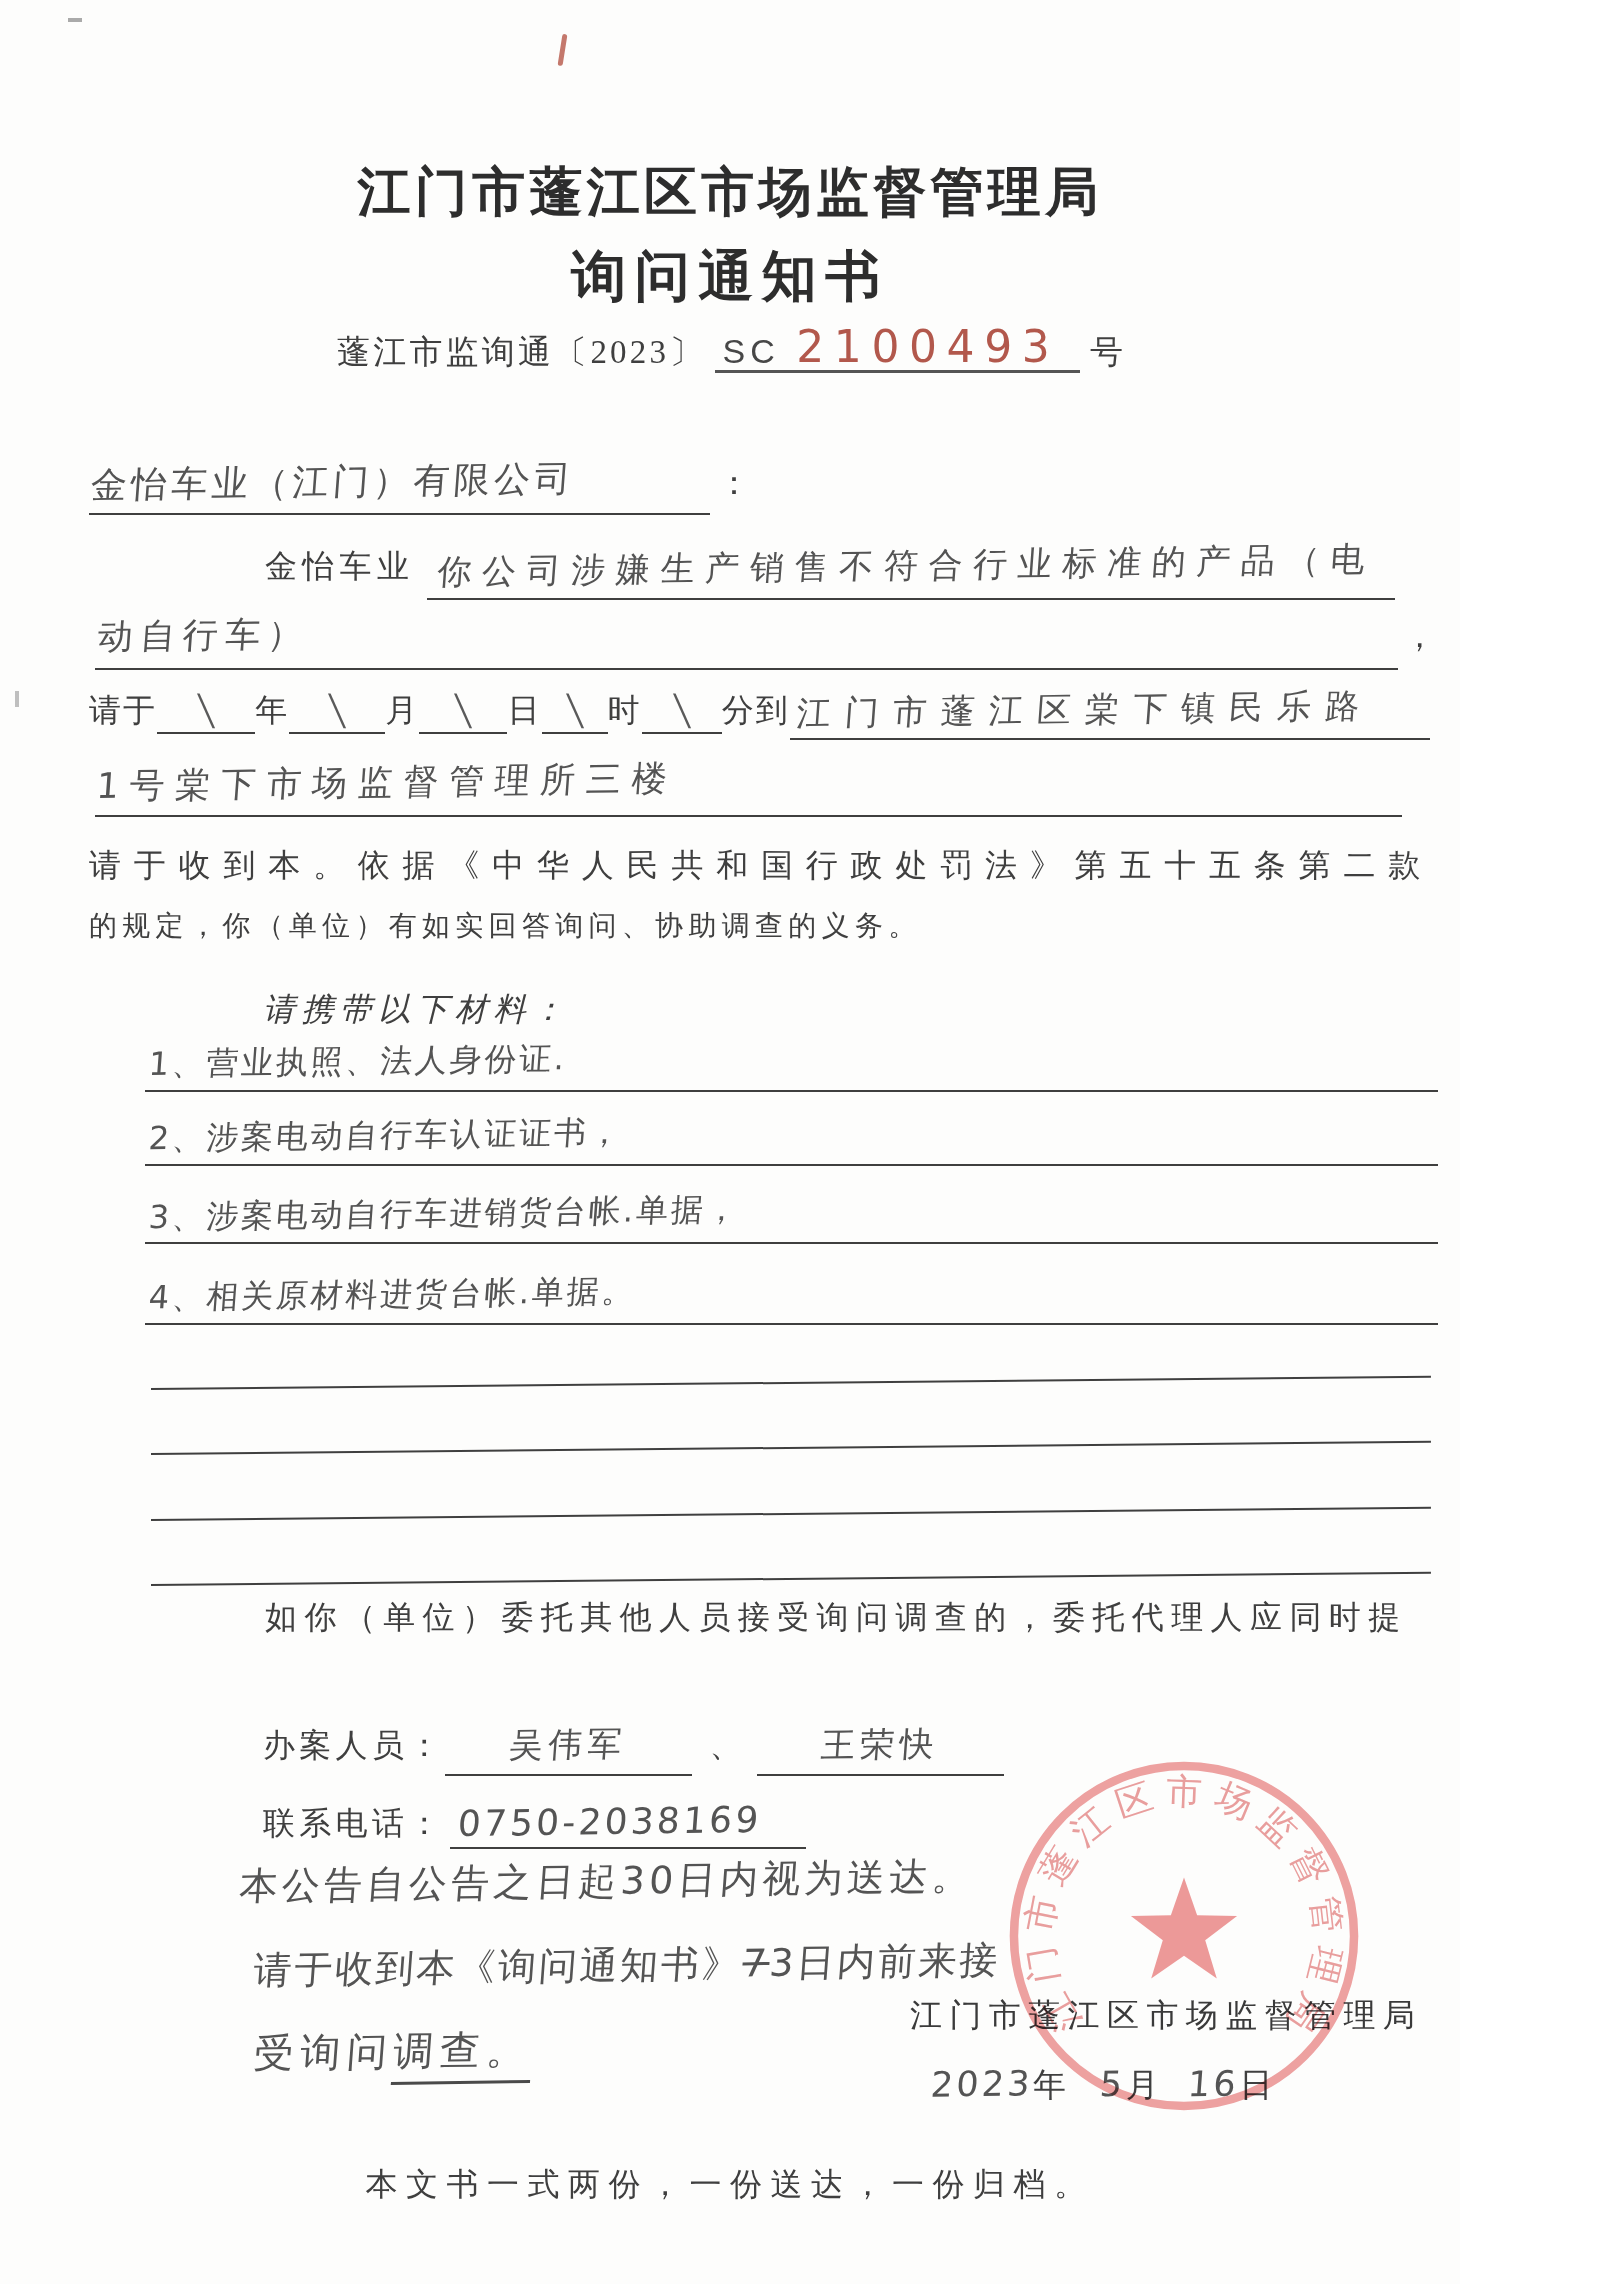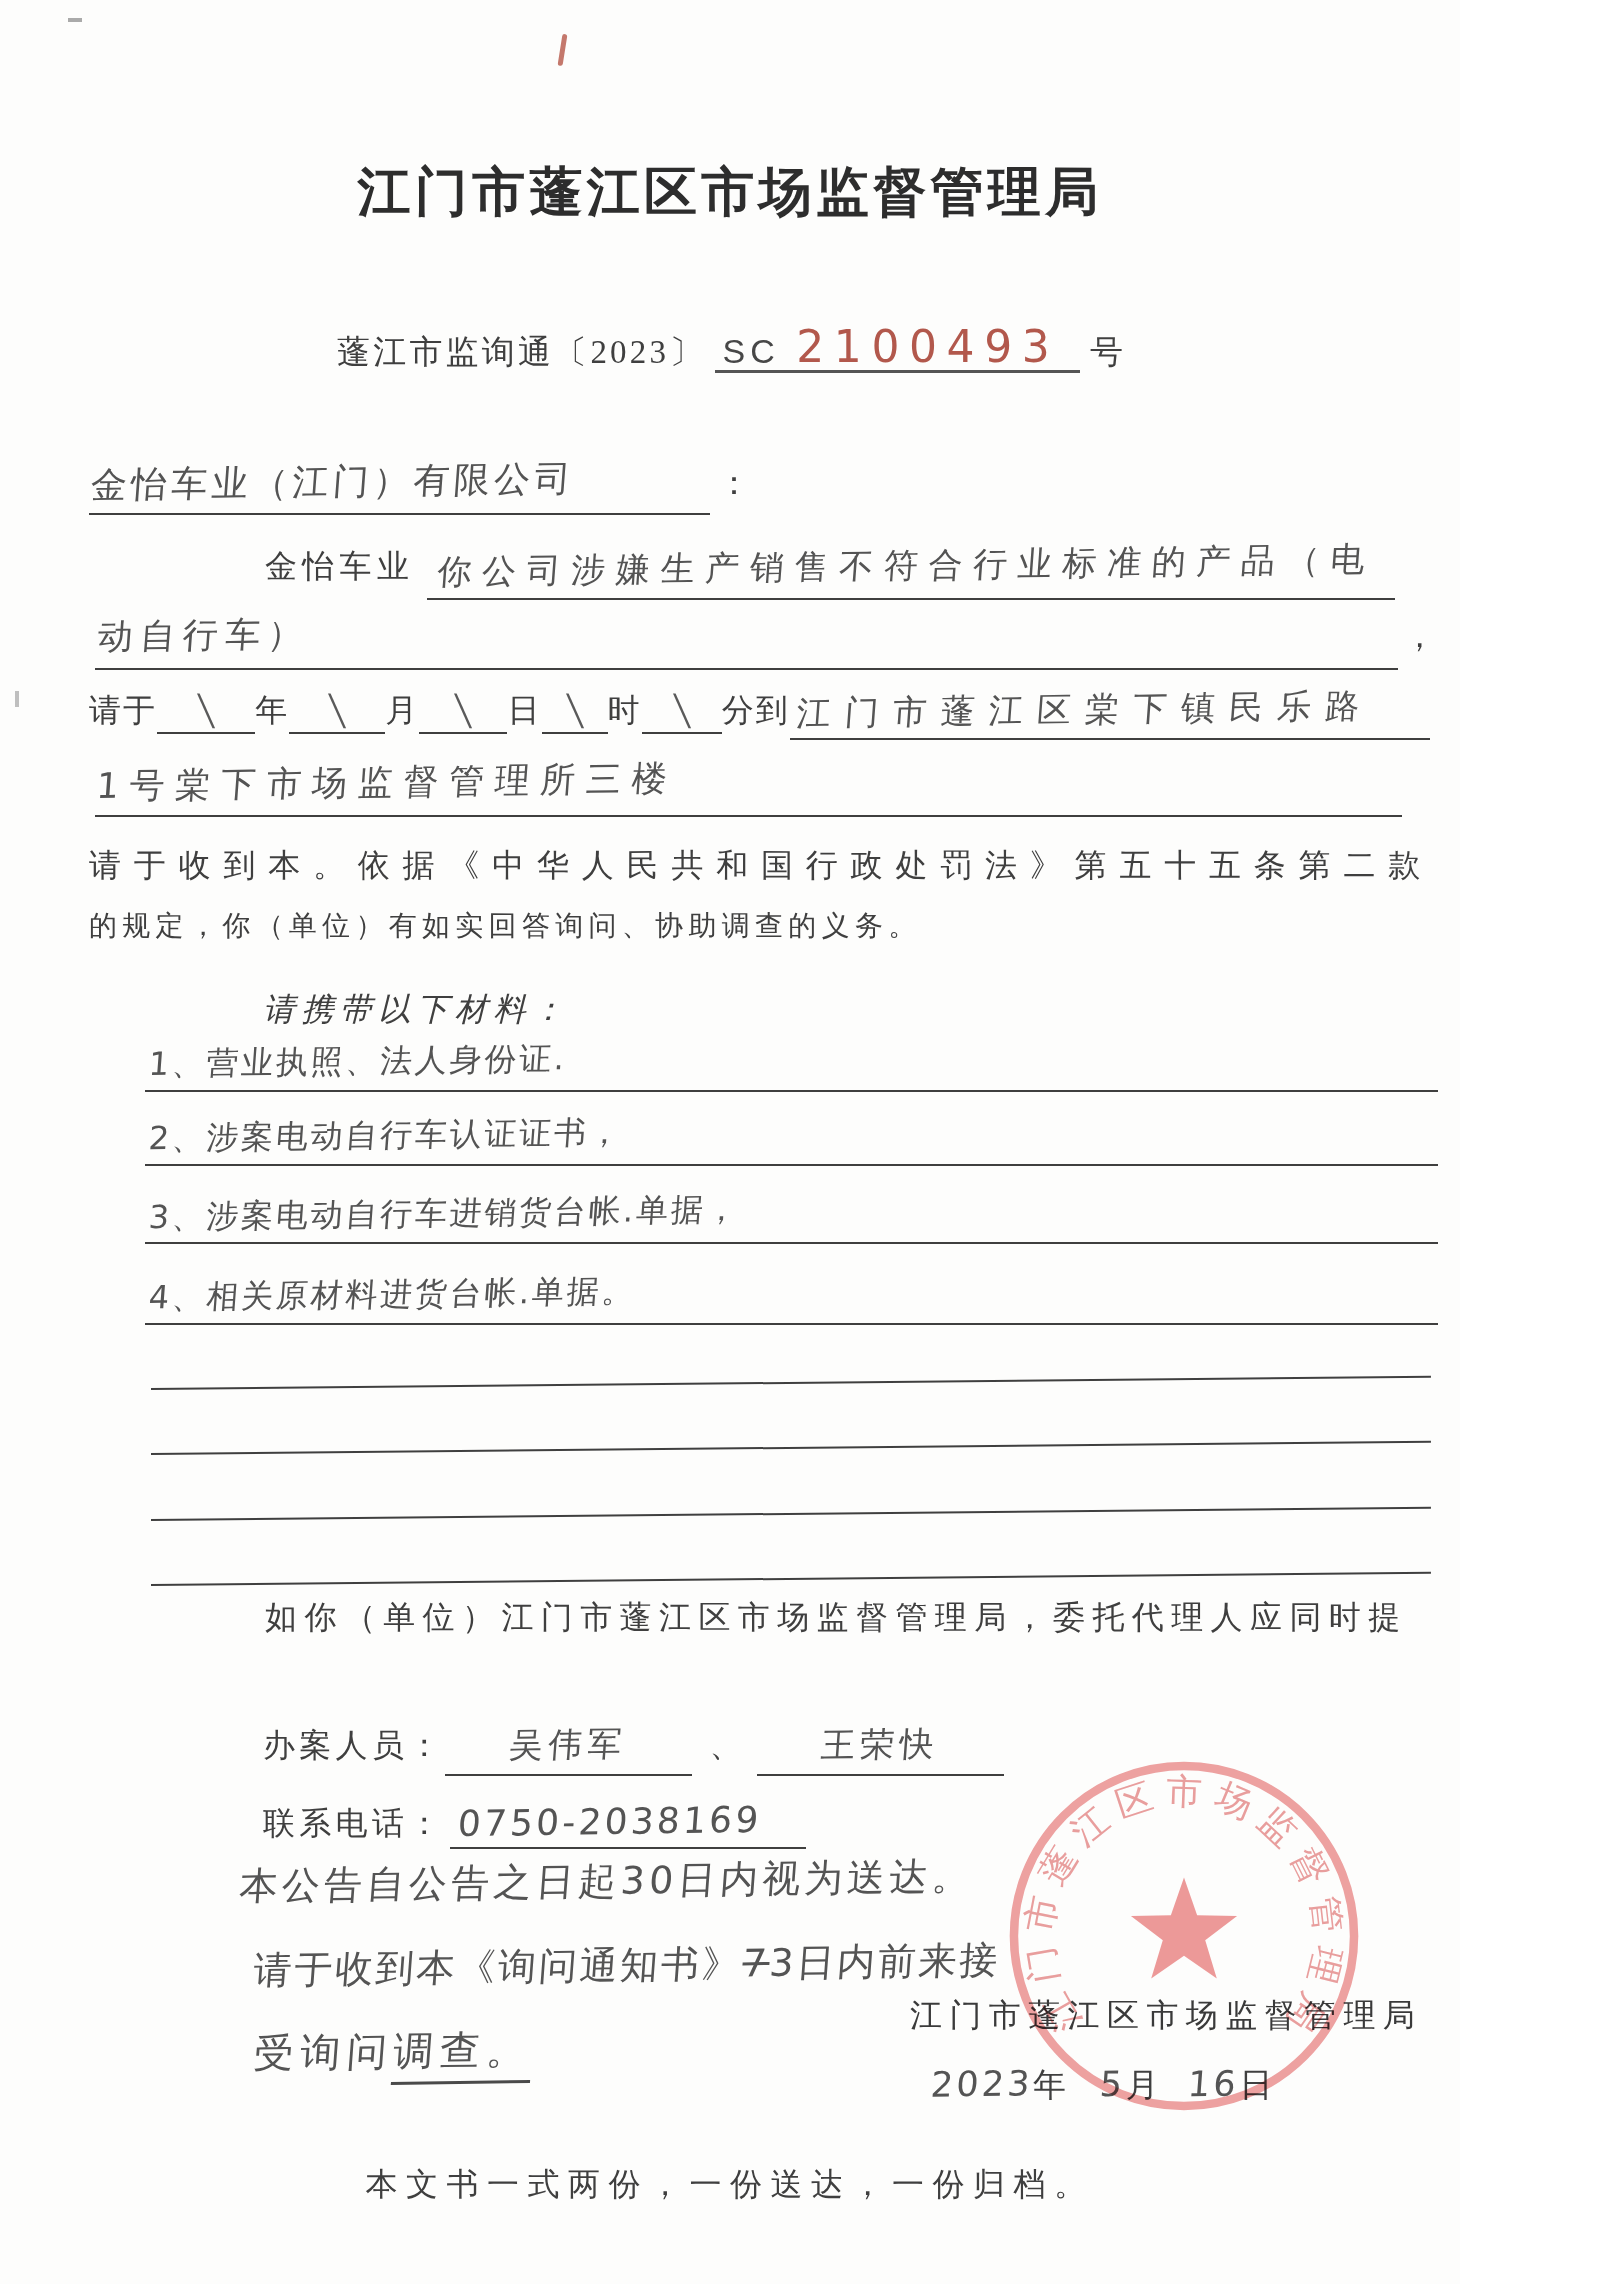"询问通知书" div.row { html: none -> <div>询问通知书</div> }
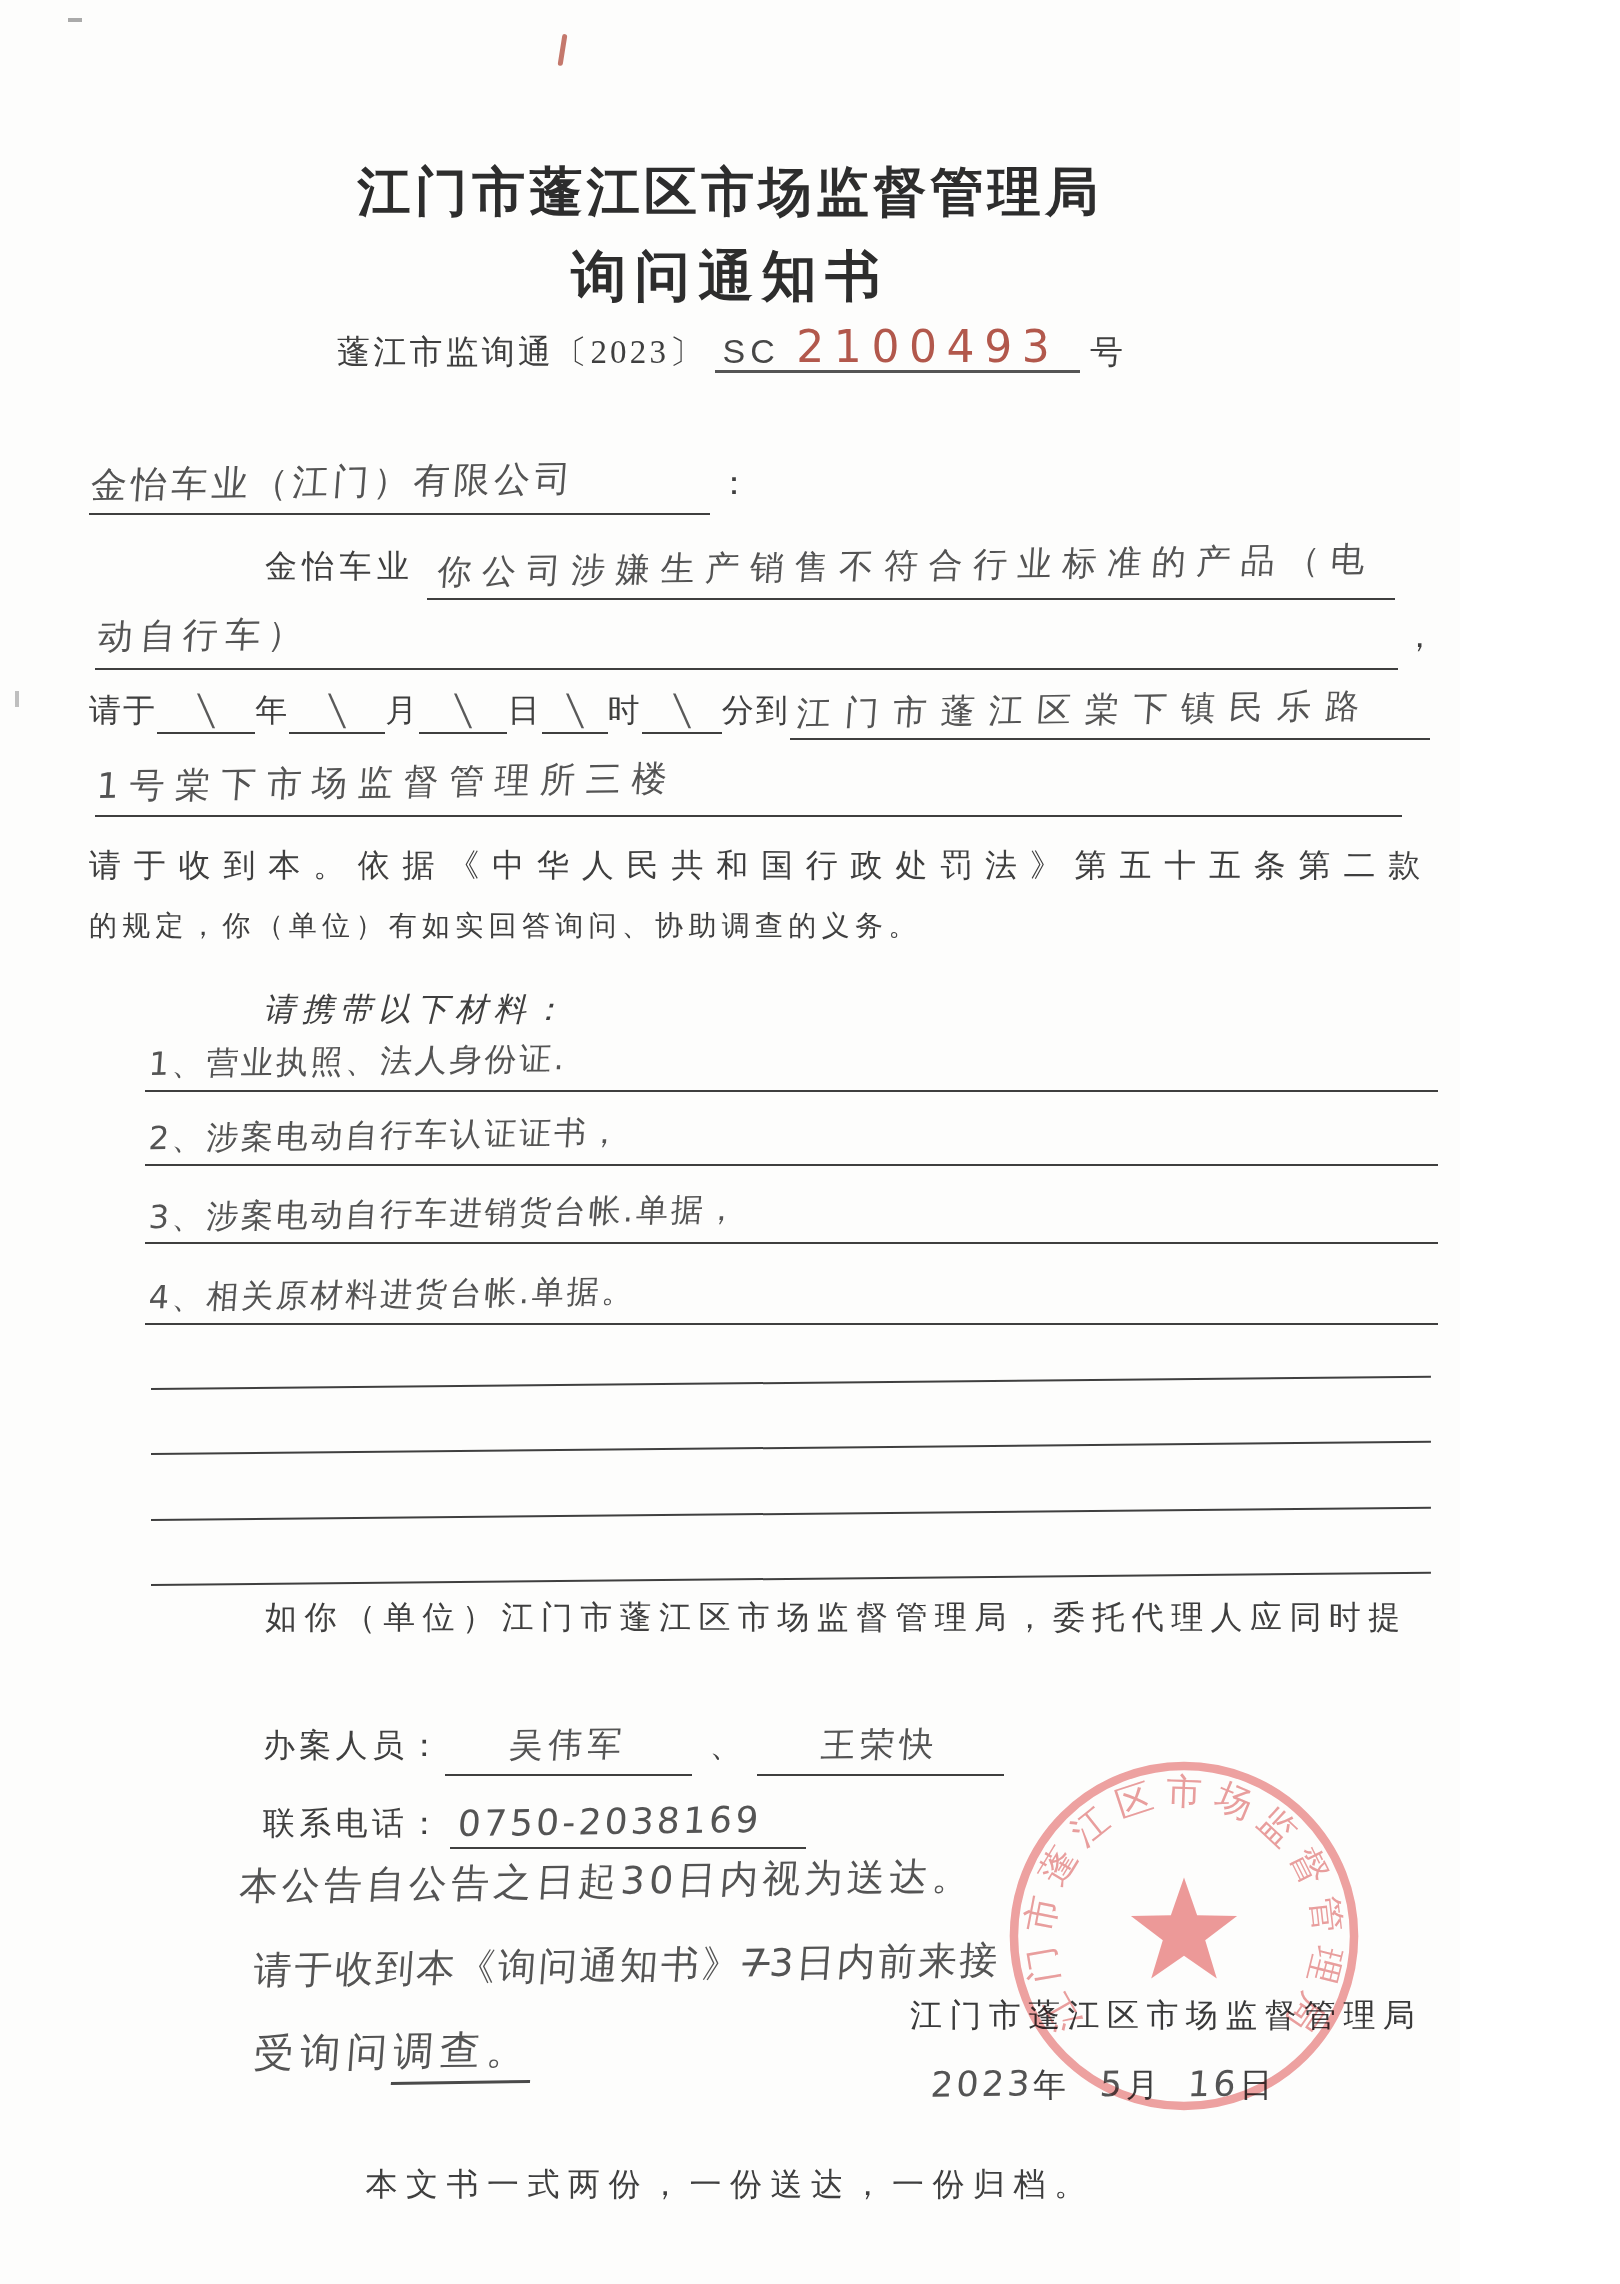"如你（单位）江门市蓬江区市场监督管理局，委托代理人应同时提" div.row { text: 江门市蓬江区市场监督管理局 -> 委托其他人员接受询问调查的 }
